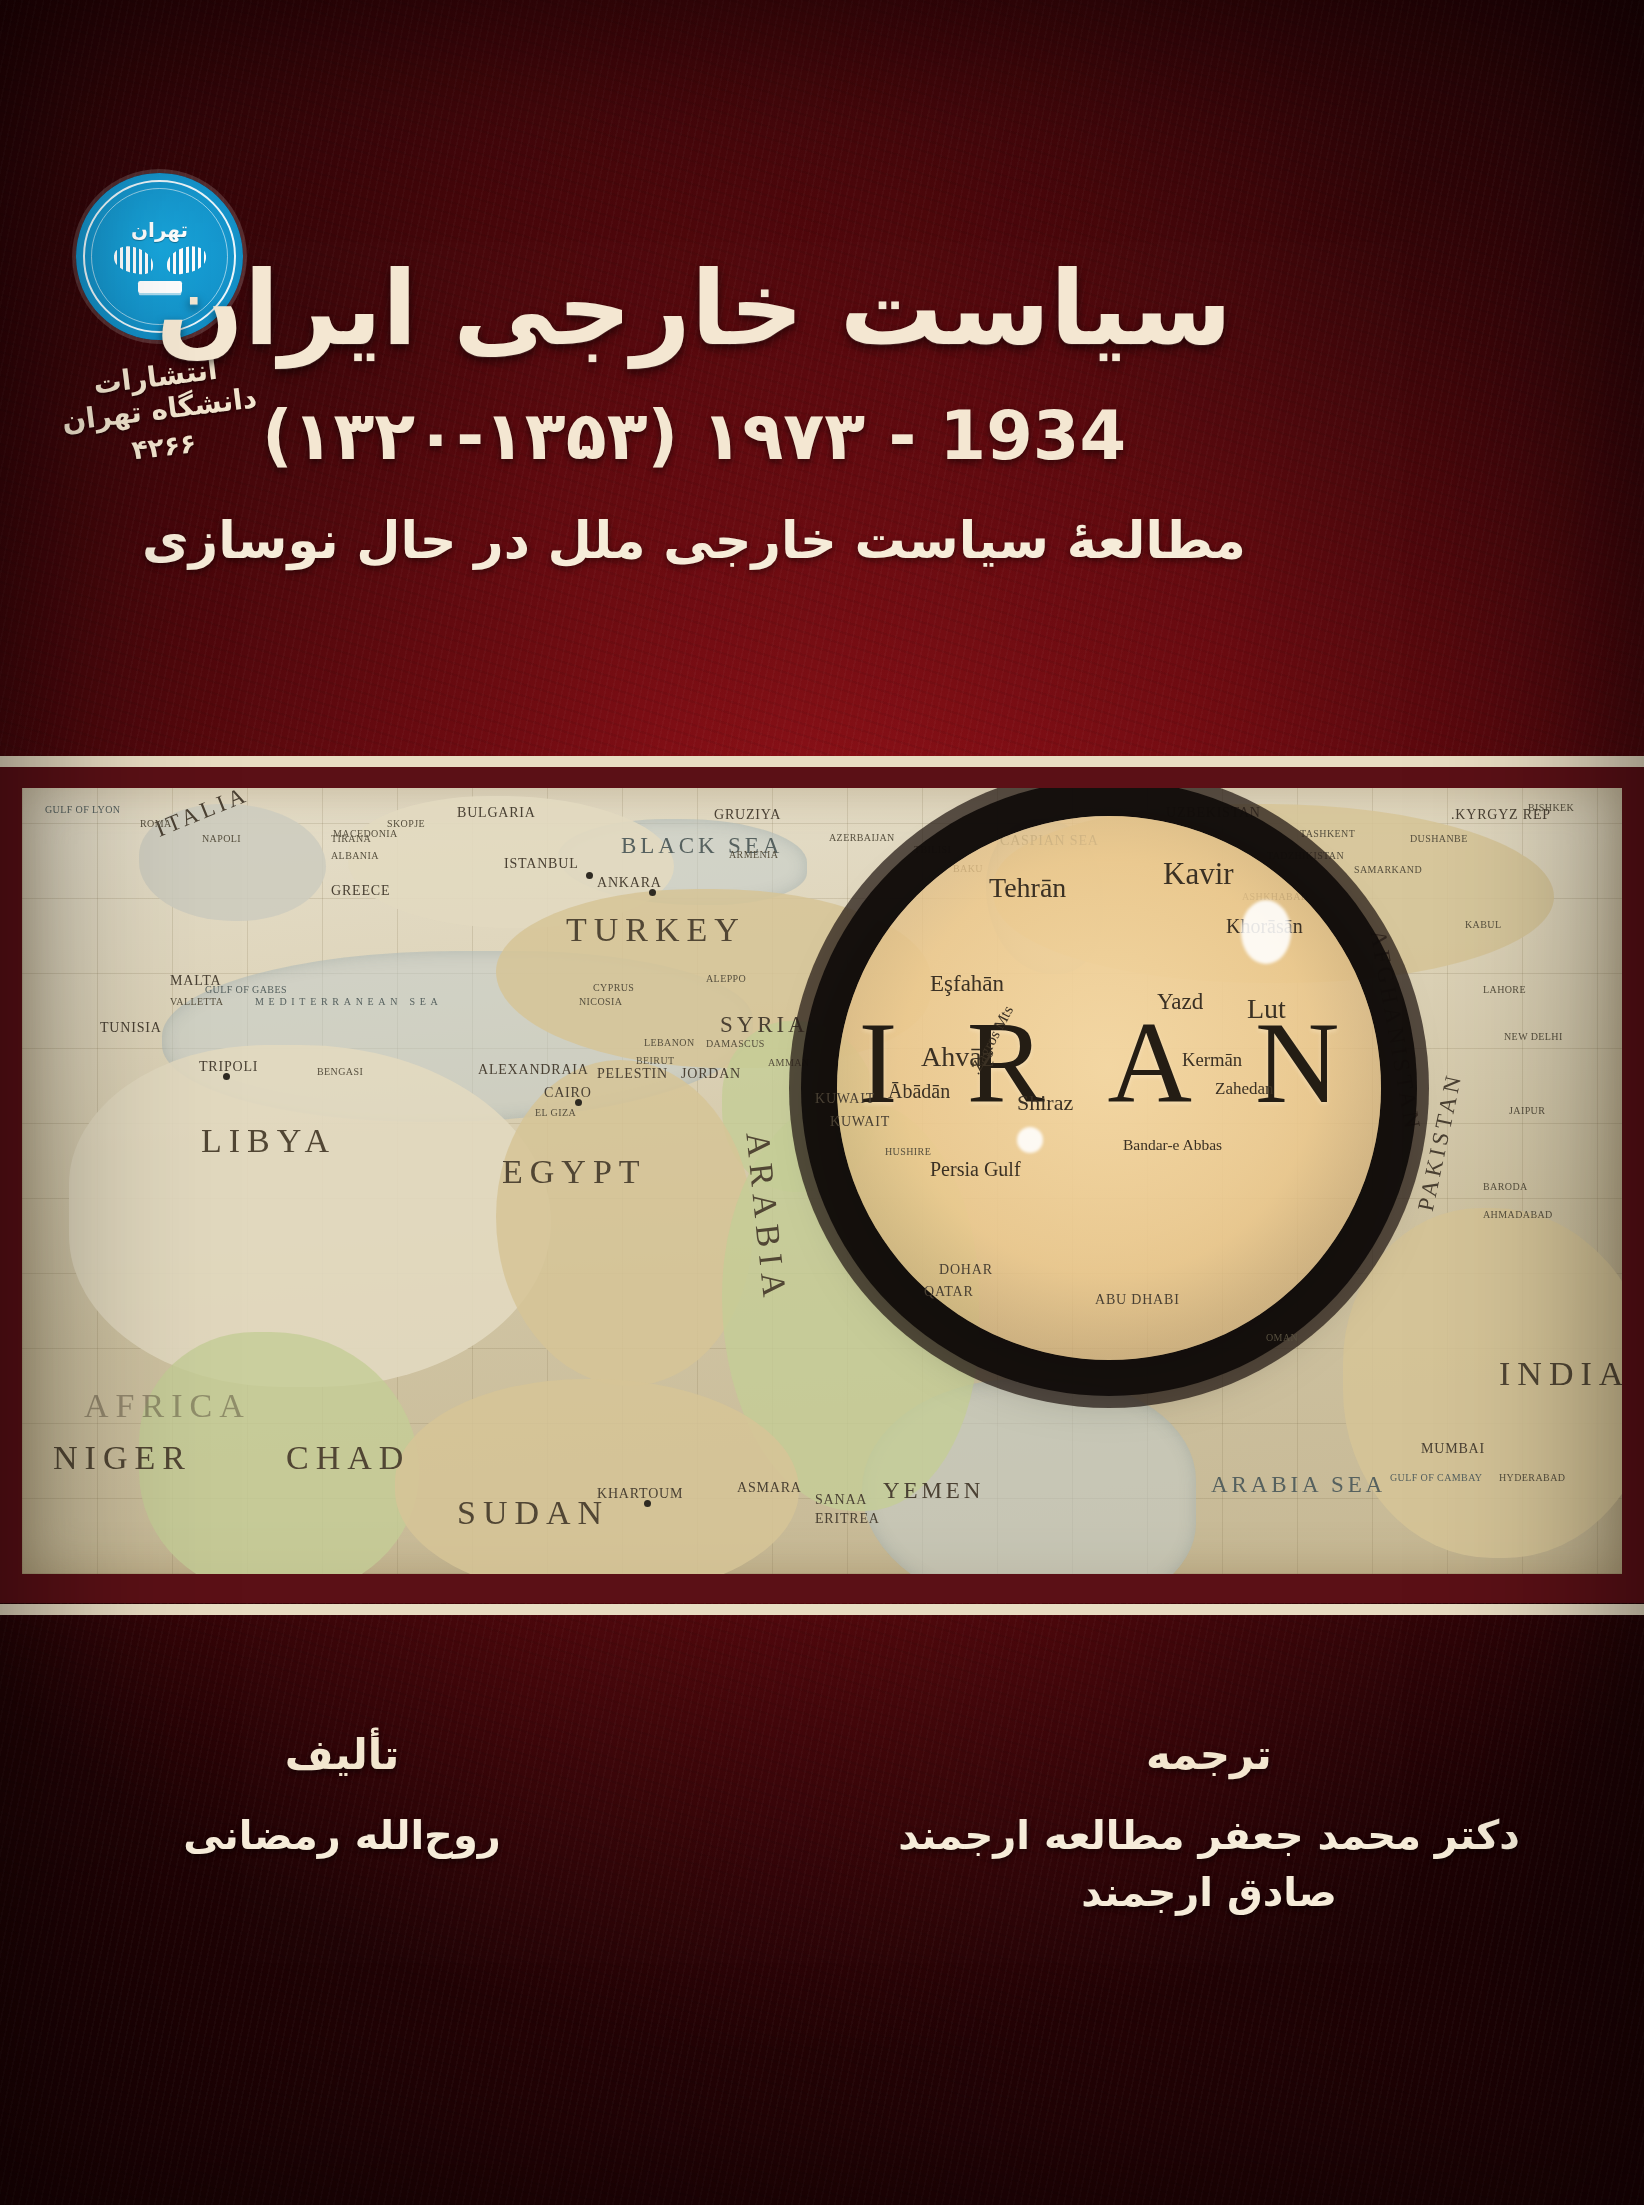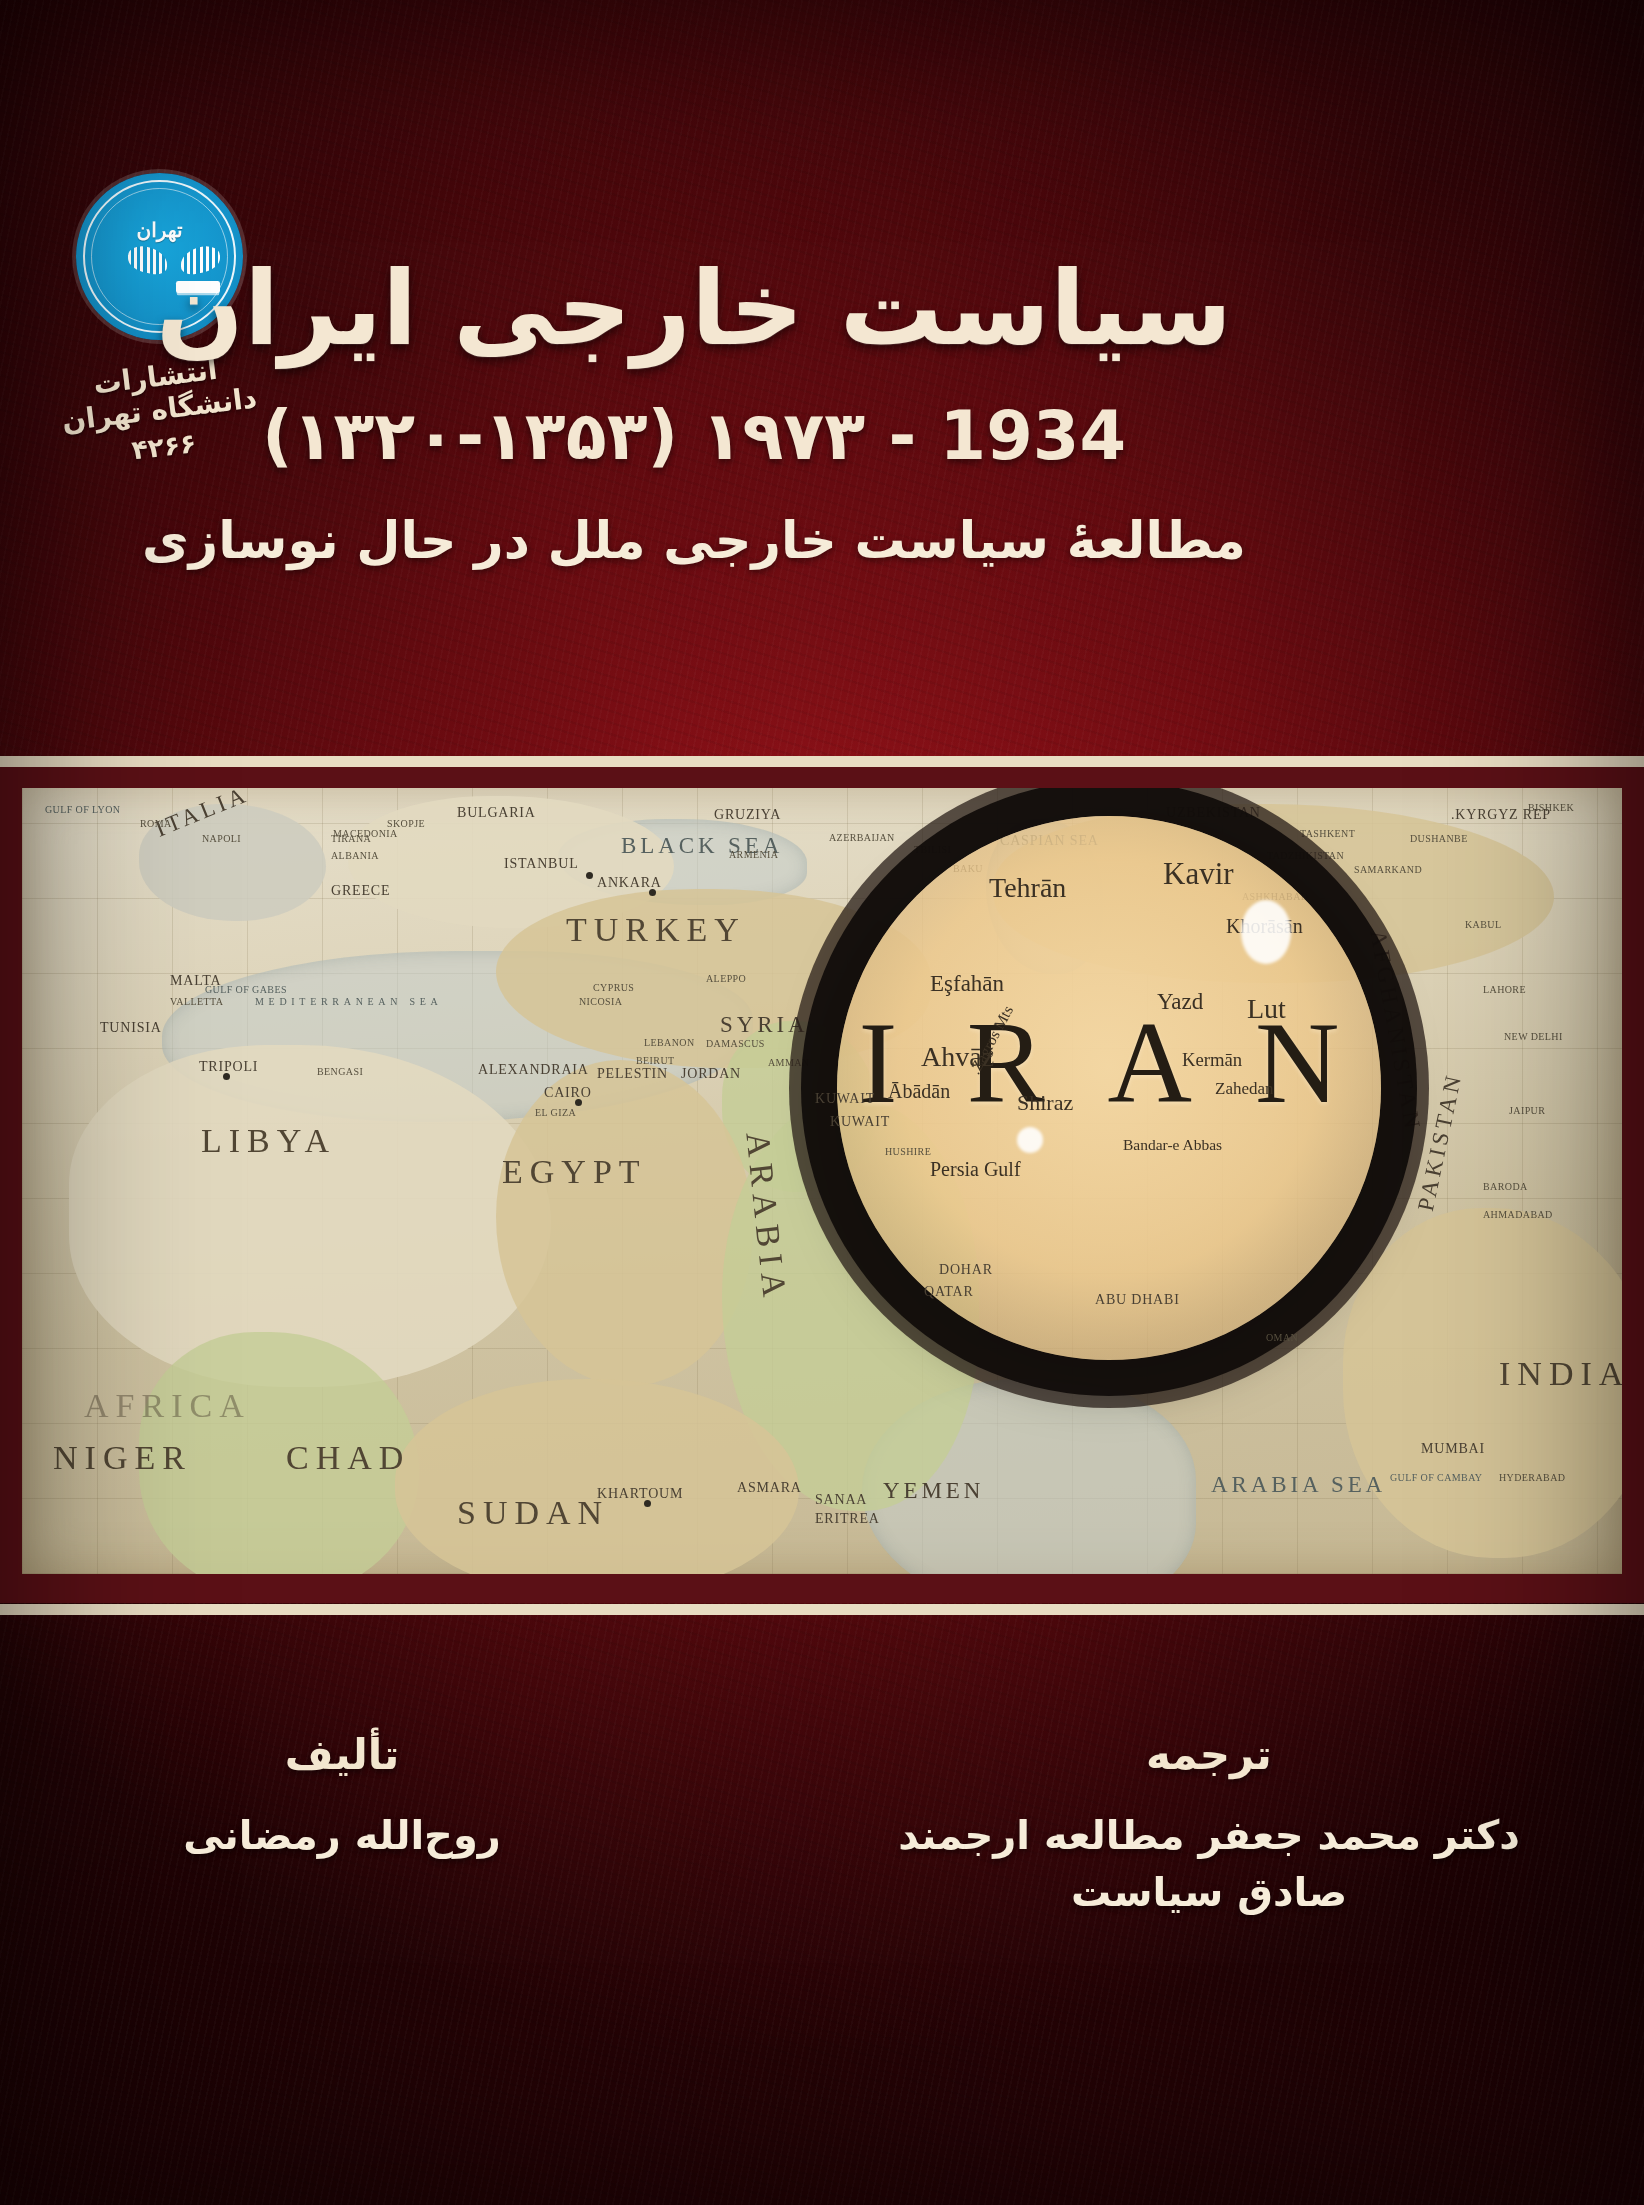"تهران" .seal-inner { align-items: none -> center; font-family: Liberation Serif, serif -> none }
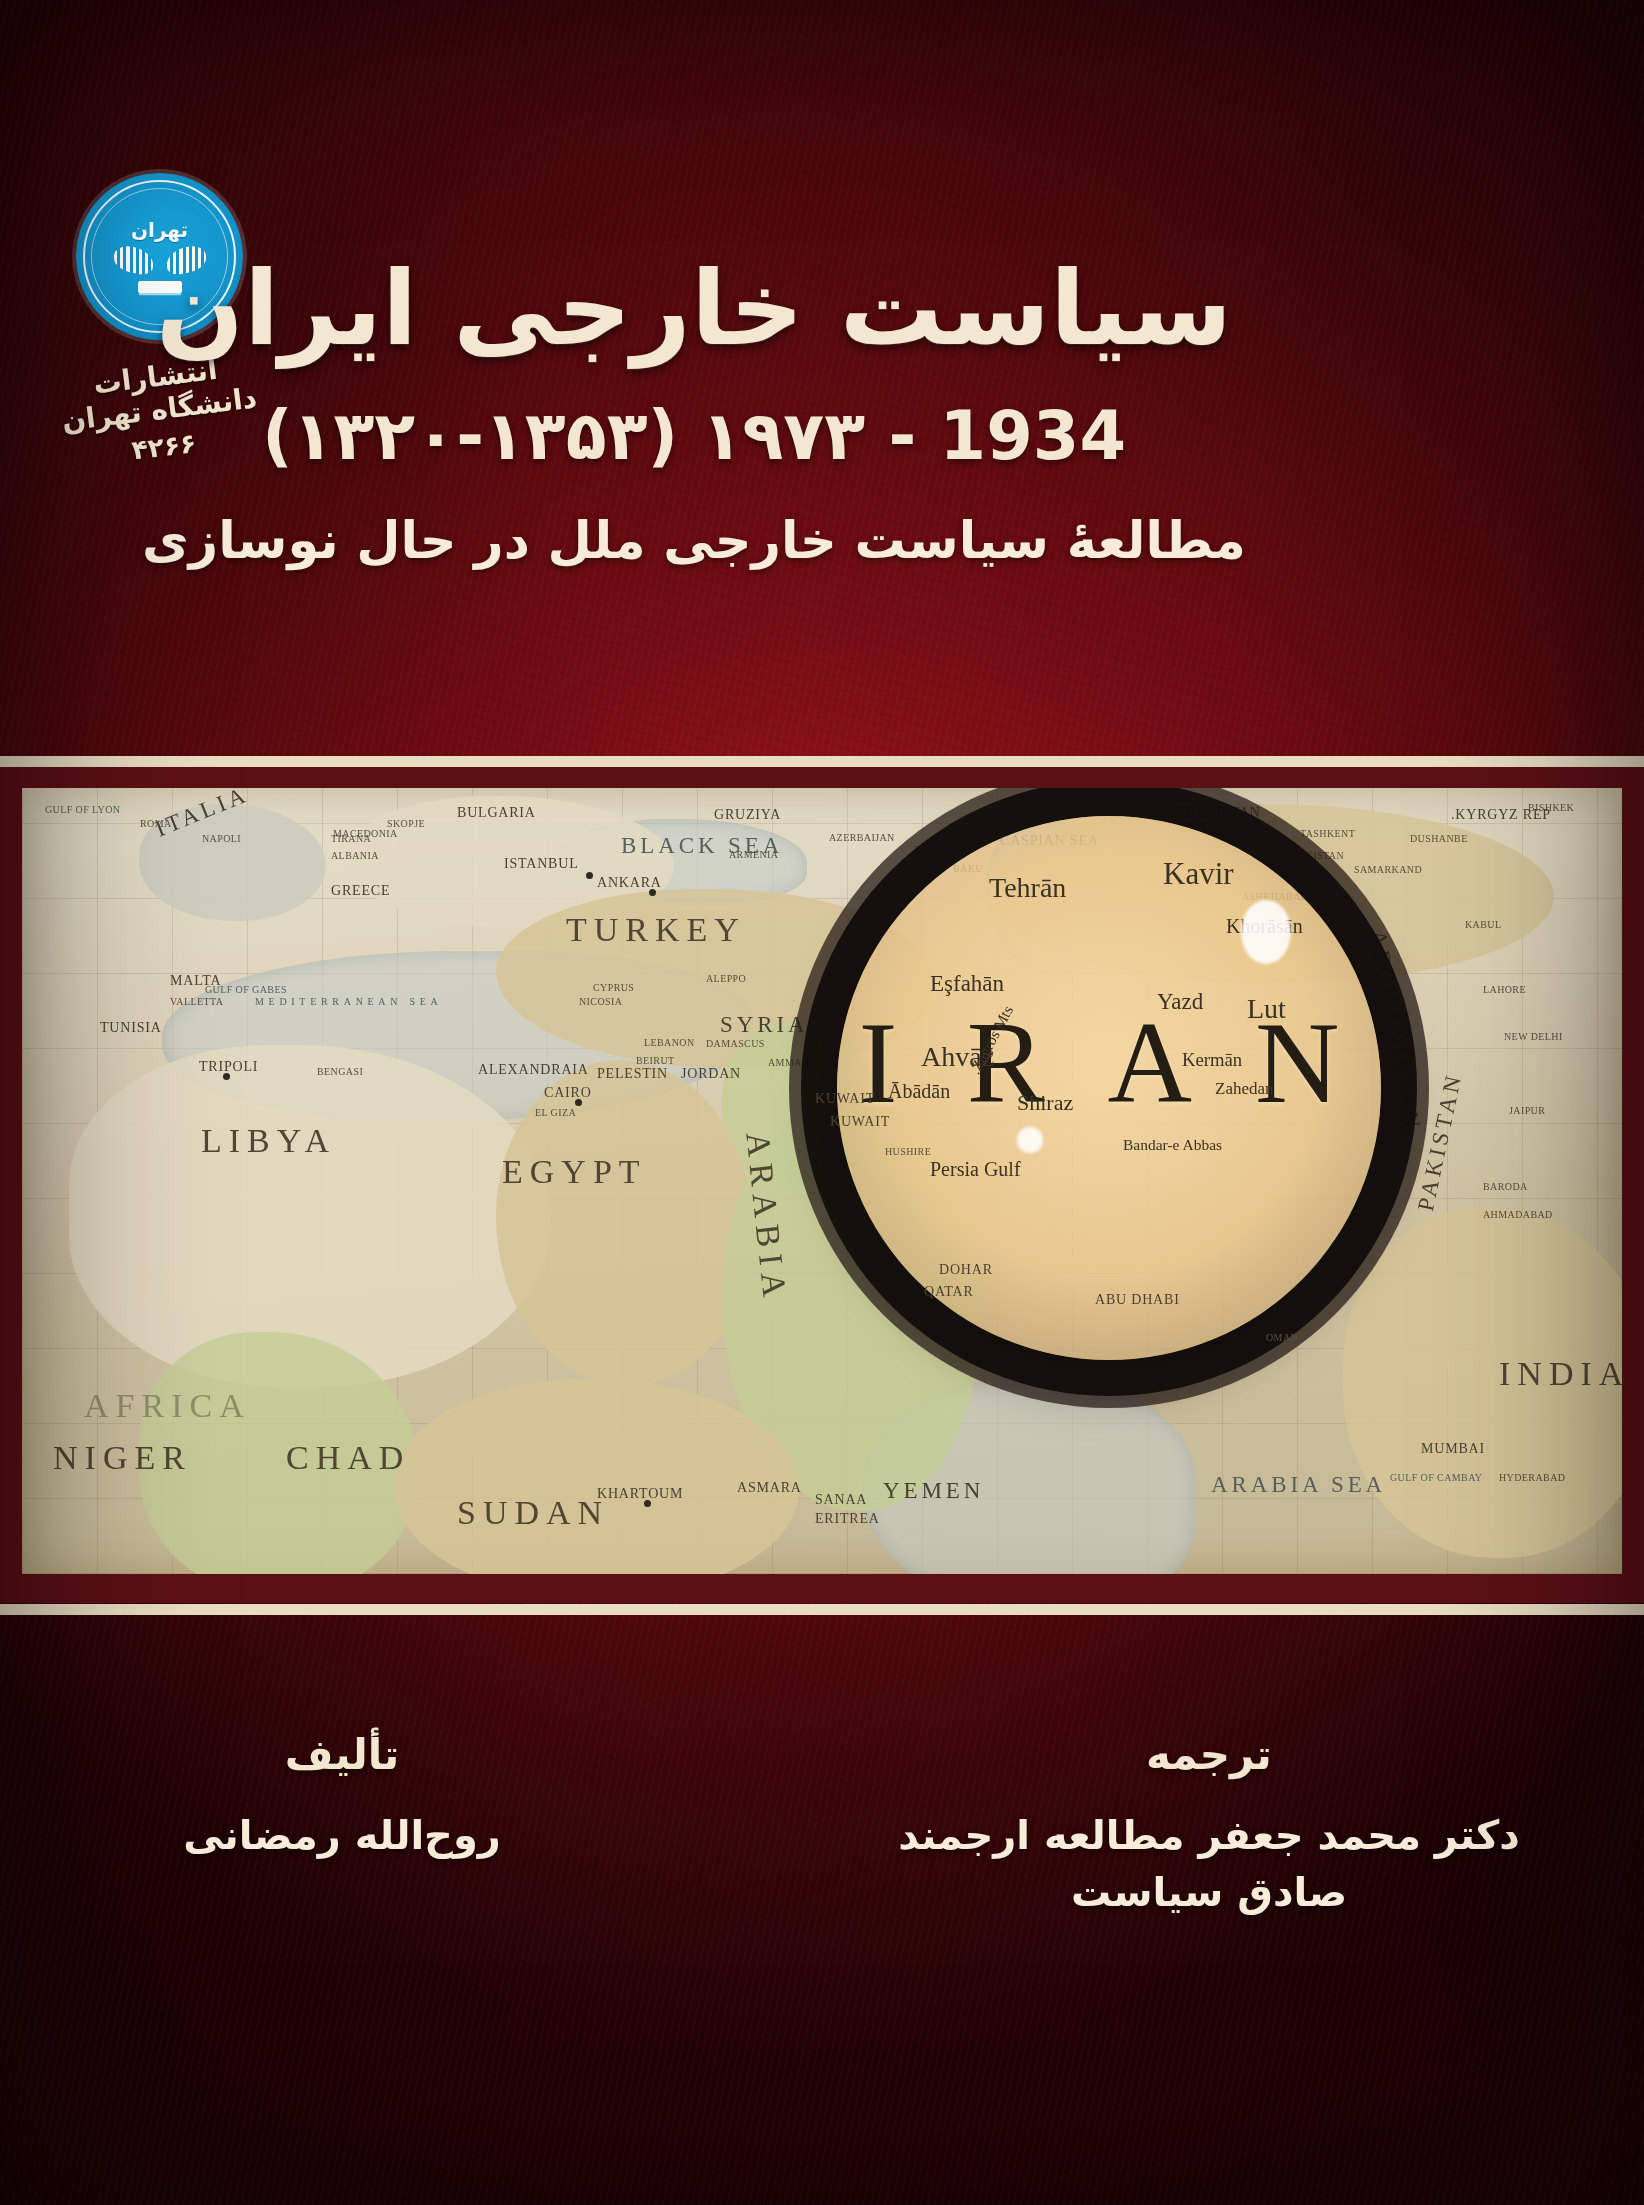"صادق سیاست" div.credit-name { text: سیاست -> ارجمند }
